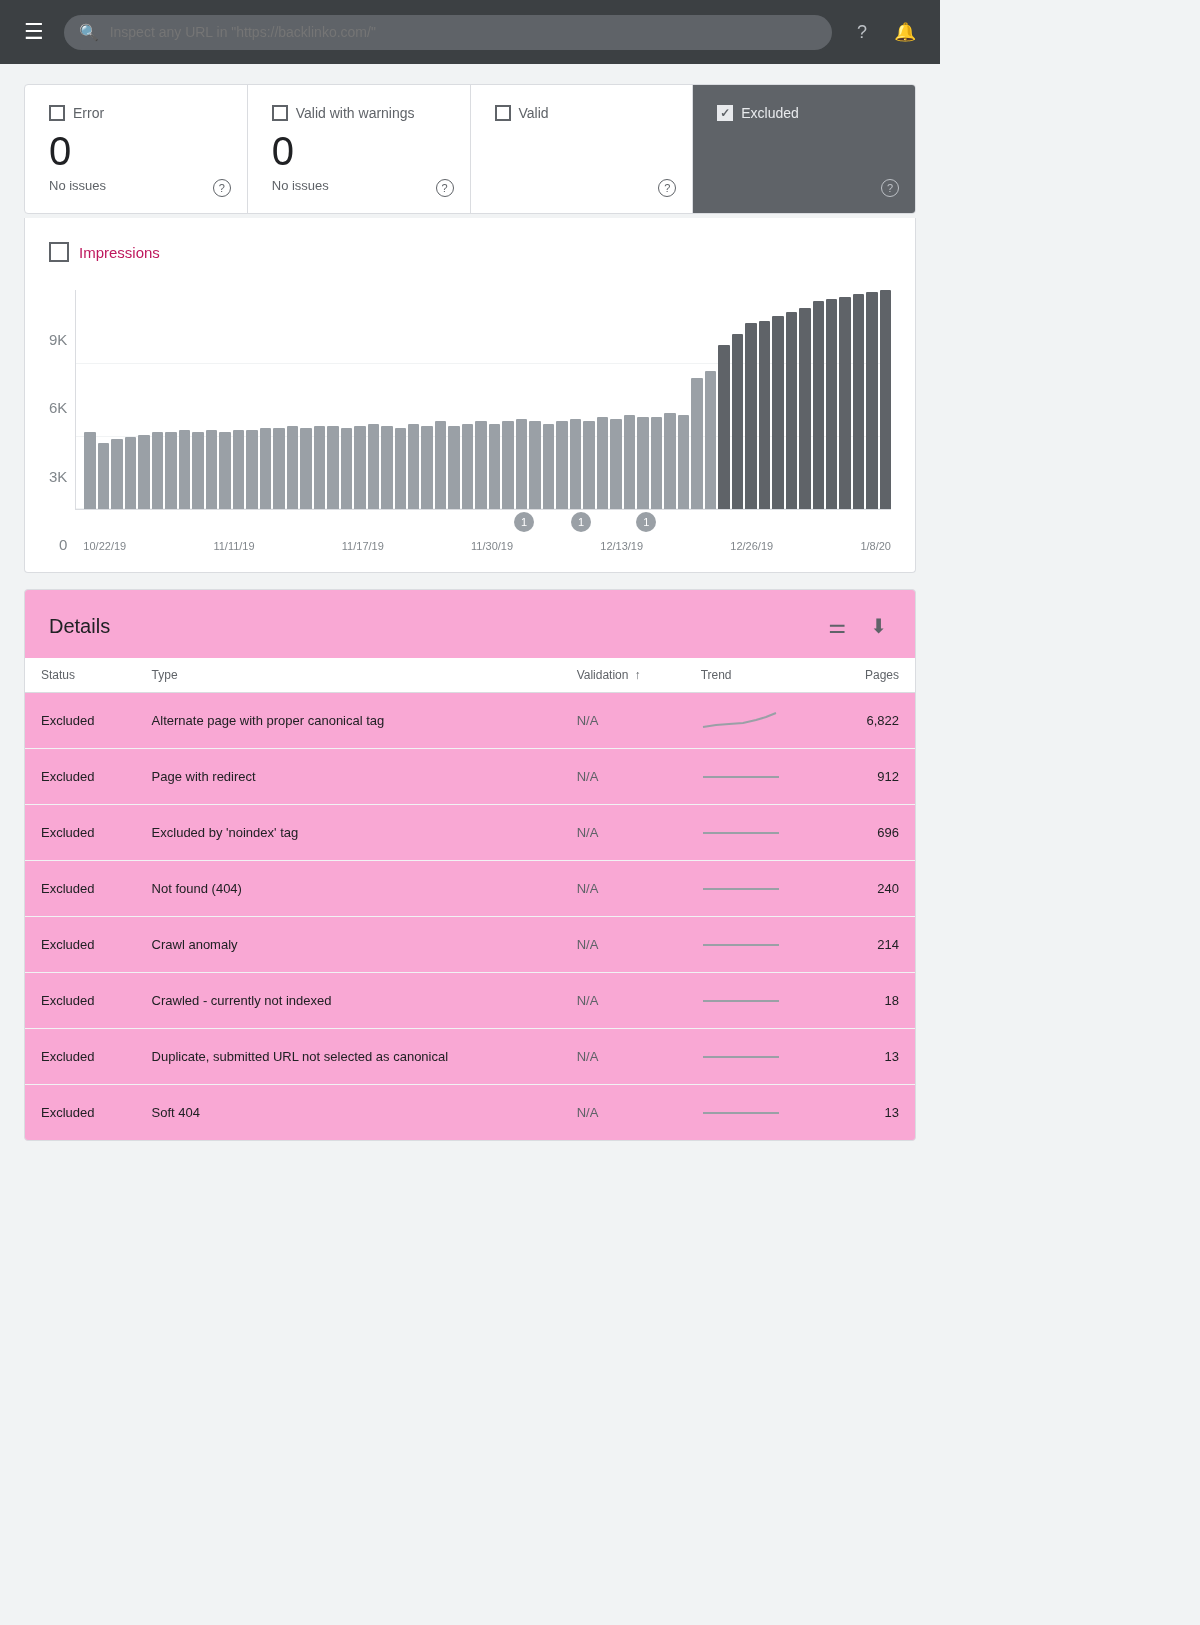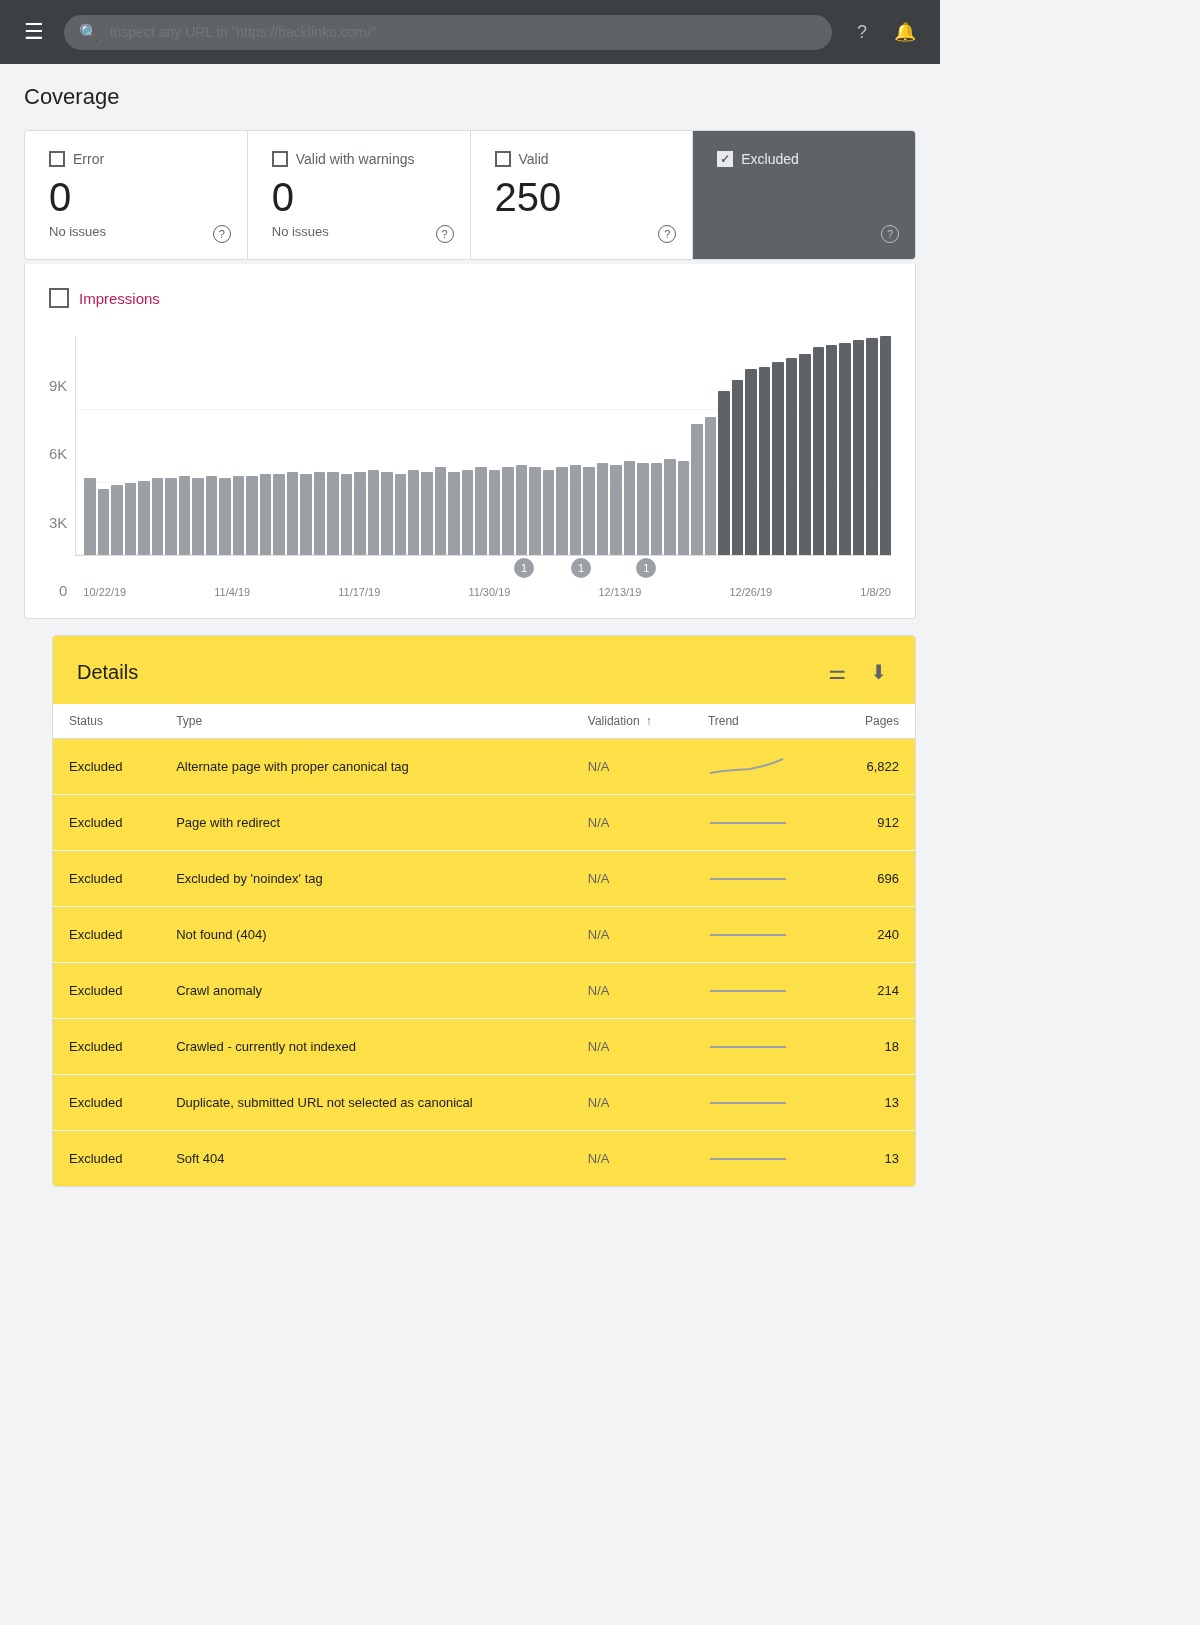"Coverage" h1.page-title { html: <h1>Coverage</h1> -> none }
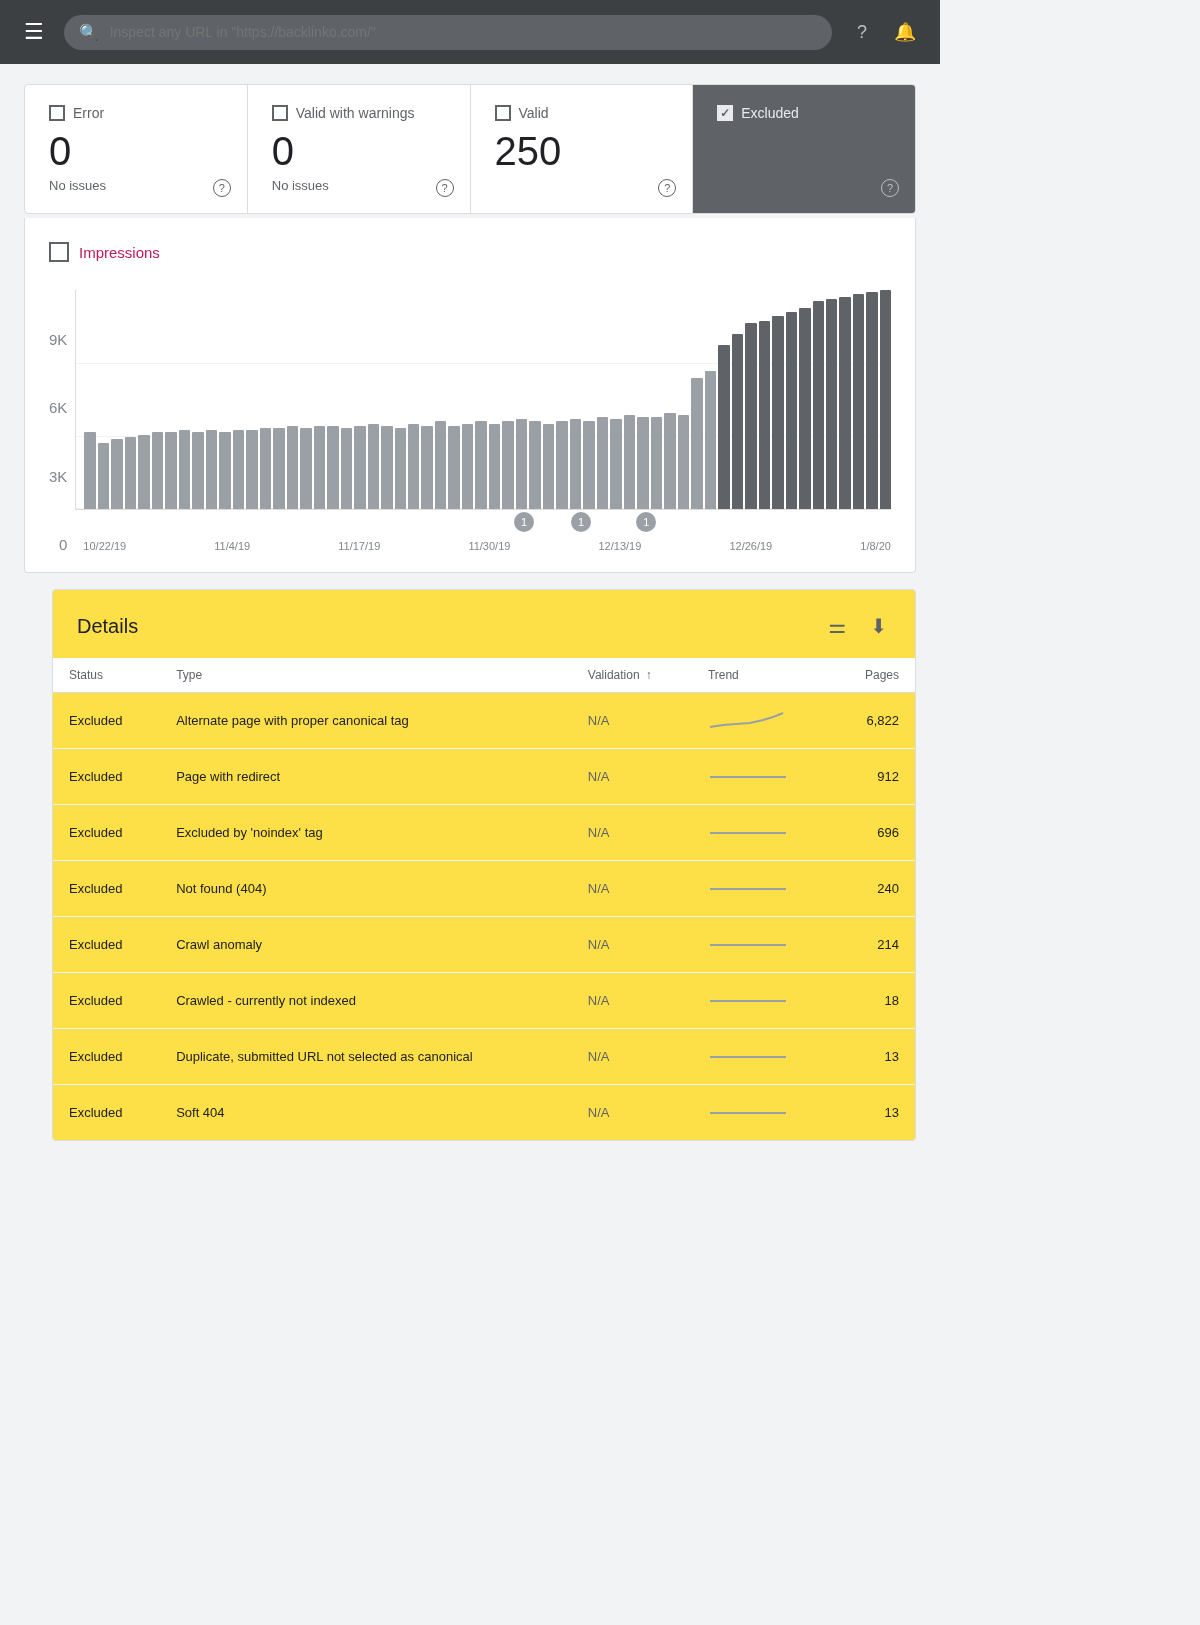"250" div.stat-value { html: <div>250</div> -> none }
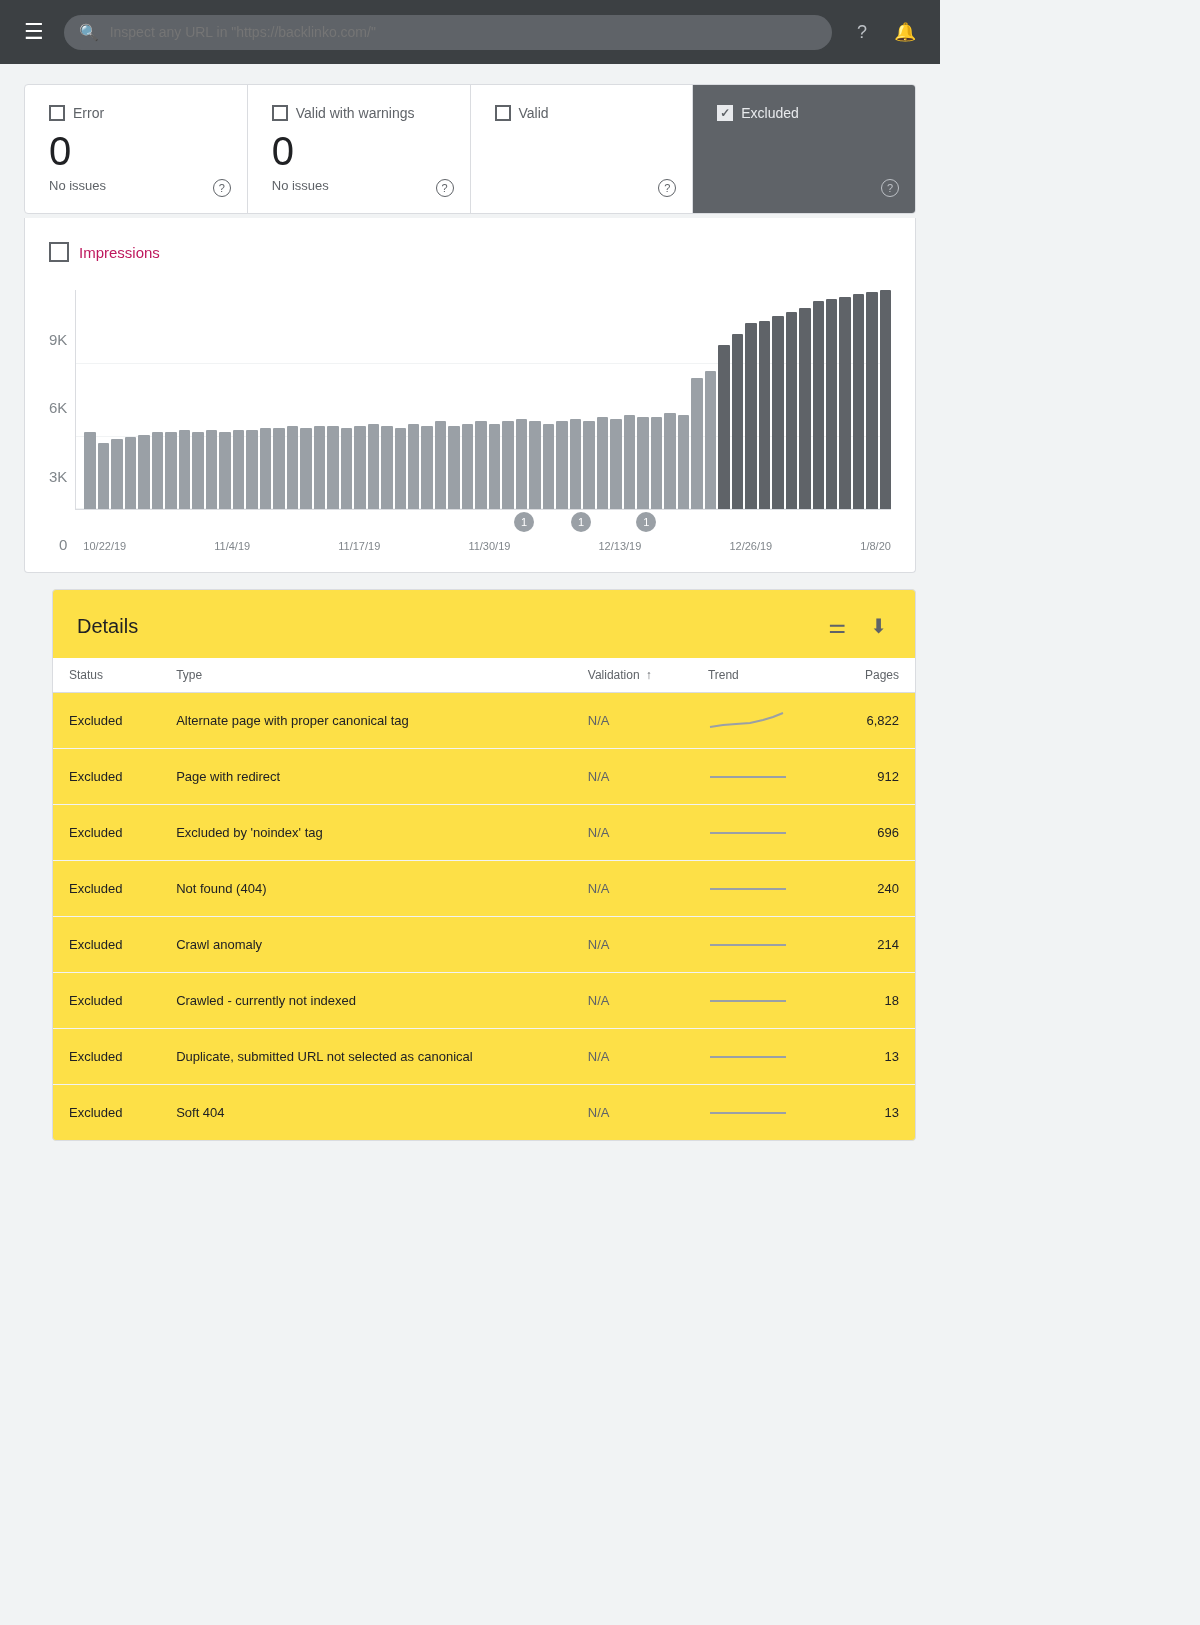"11/4/19" span.x-label { text: 11/4/19 -> 11/11/19 }
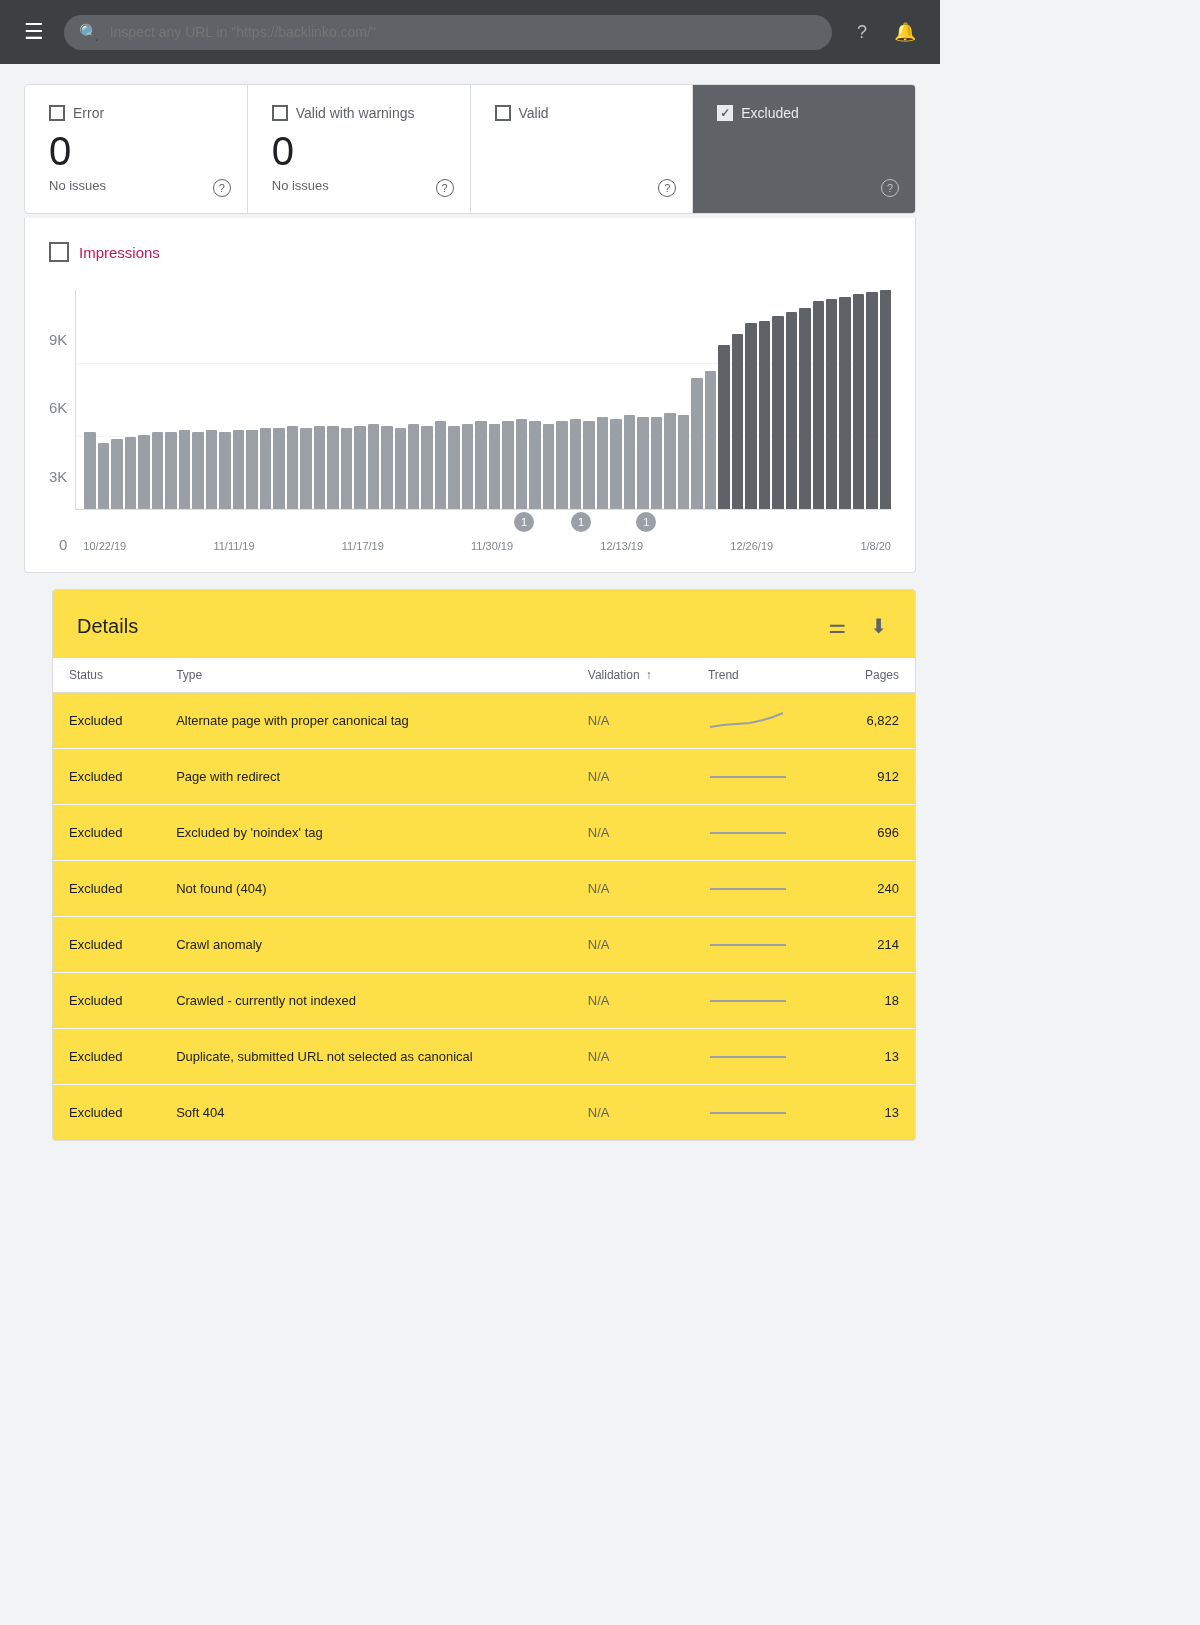"Details" .details-card { background: #fde047 -> #f9a8d4; margin-left: 28px -> none }
